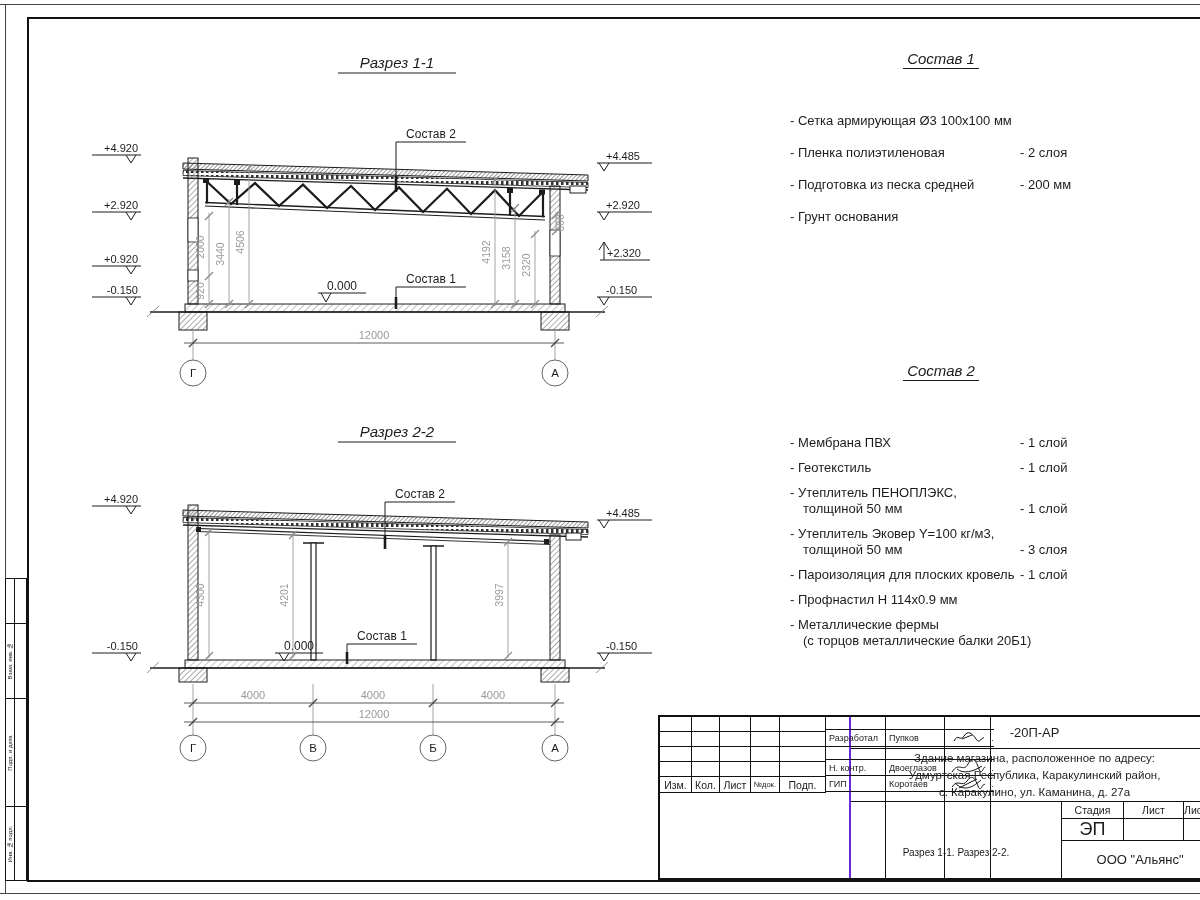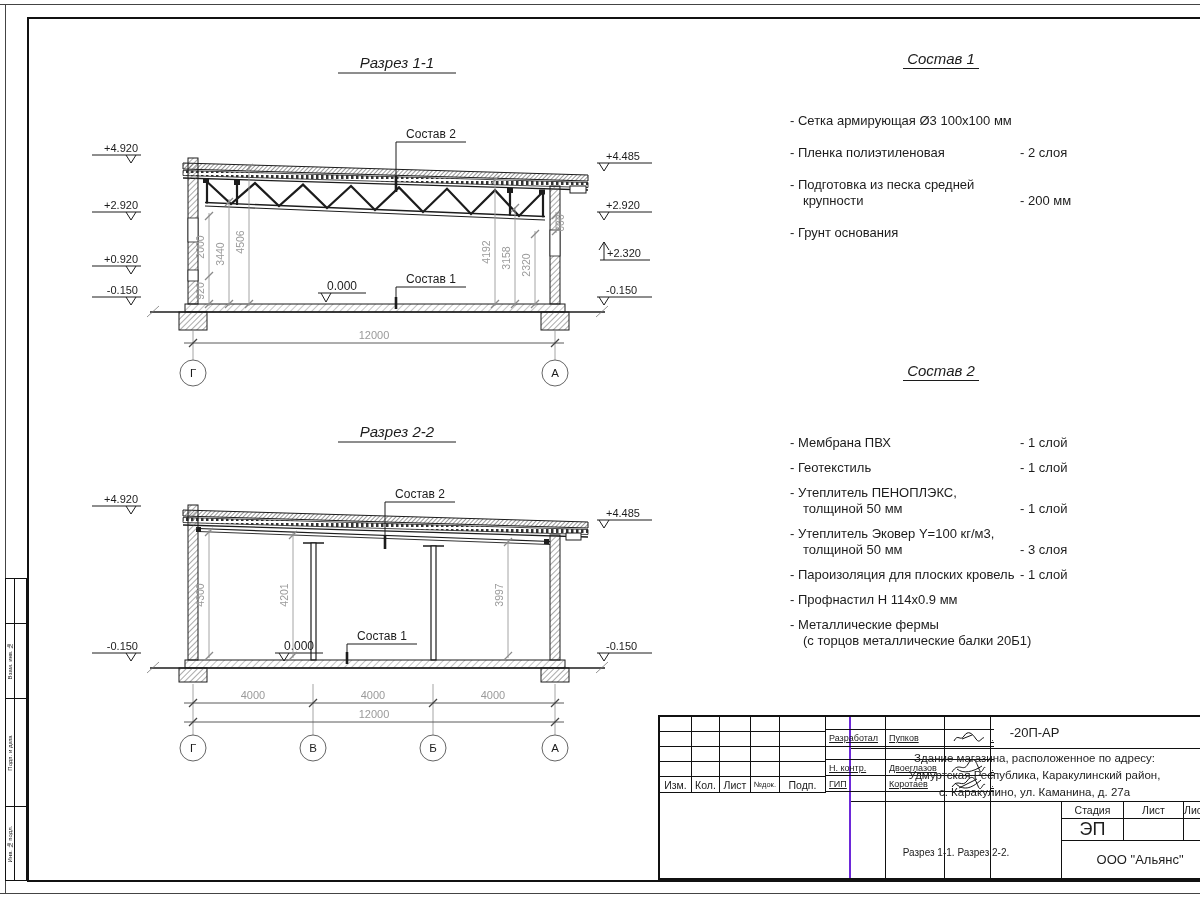"крупности" div.l2 { html: <div>крупности</div> -> none }
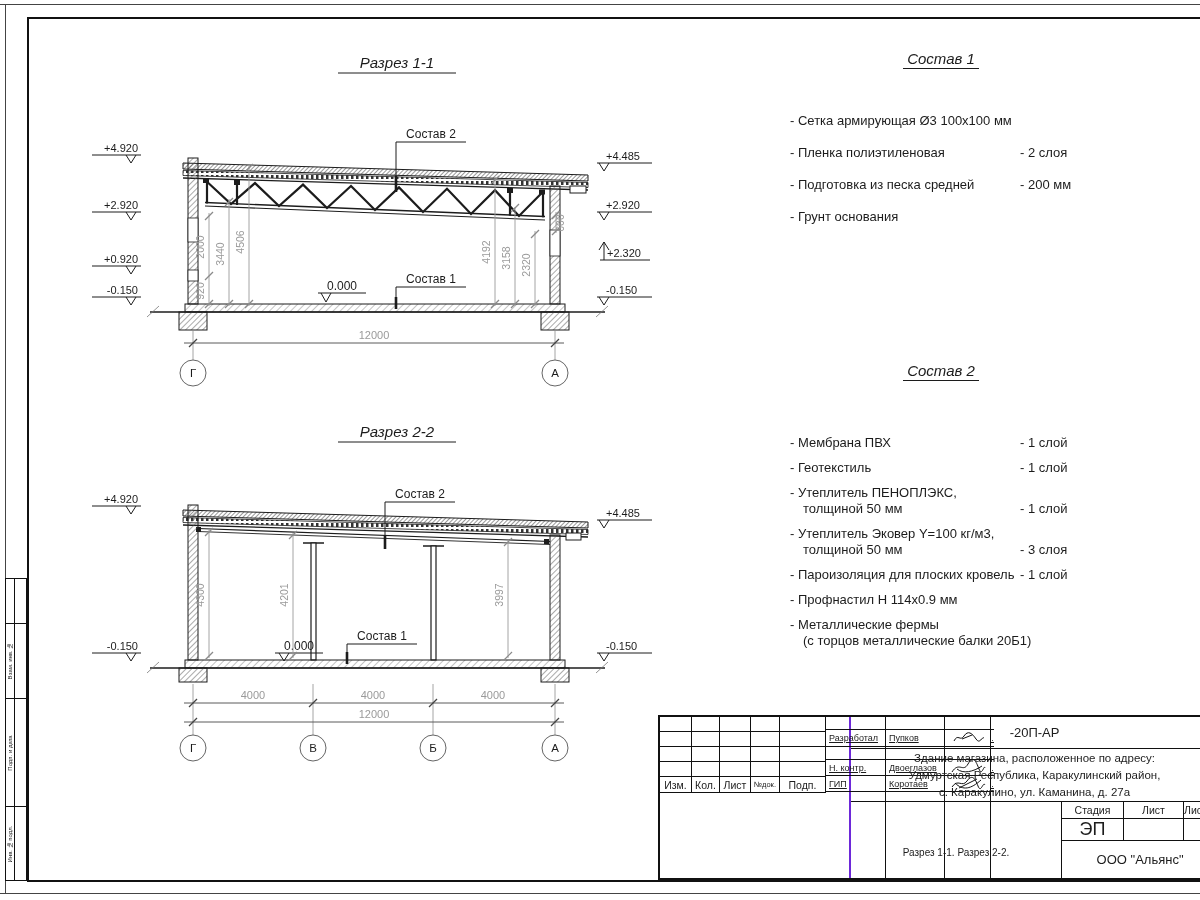"Разработал" #tb-grid-b .cell { text-decoration: underline -> none }
